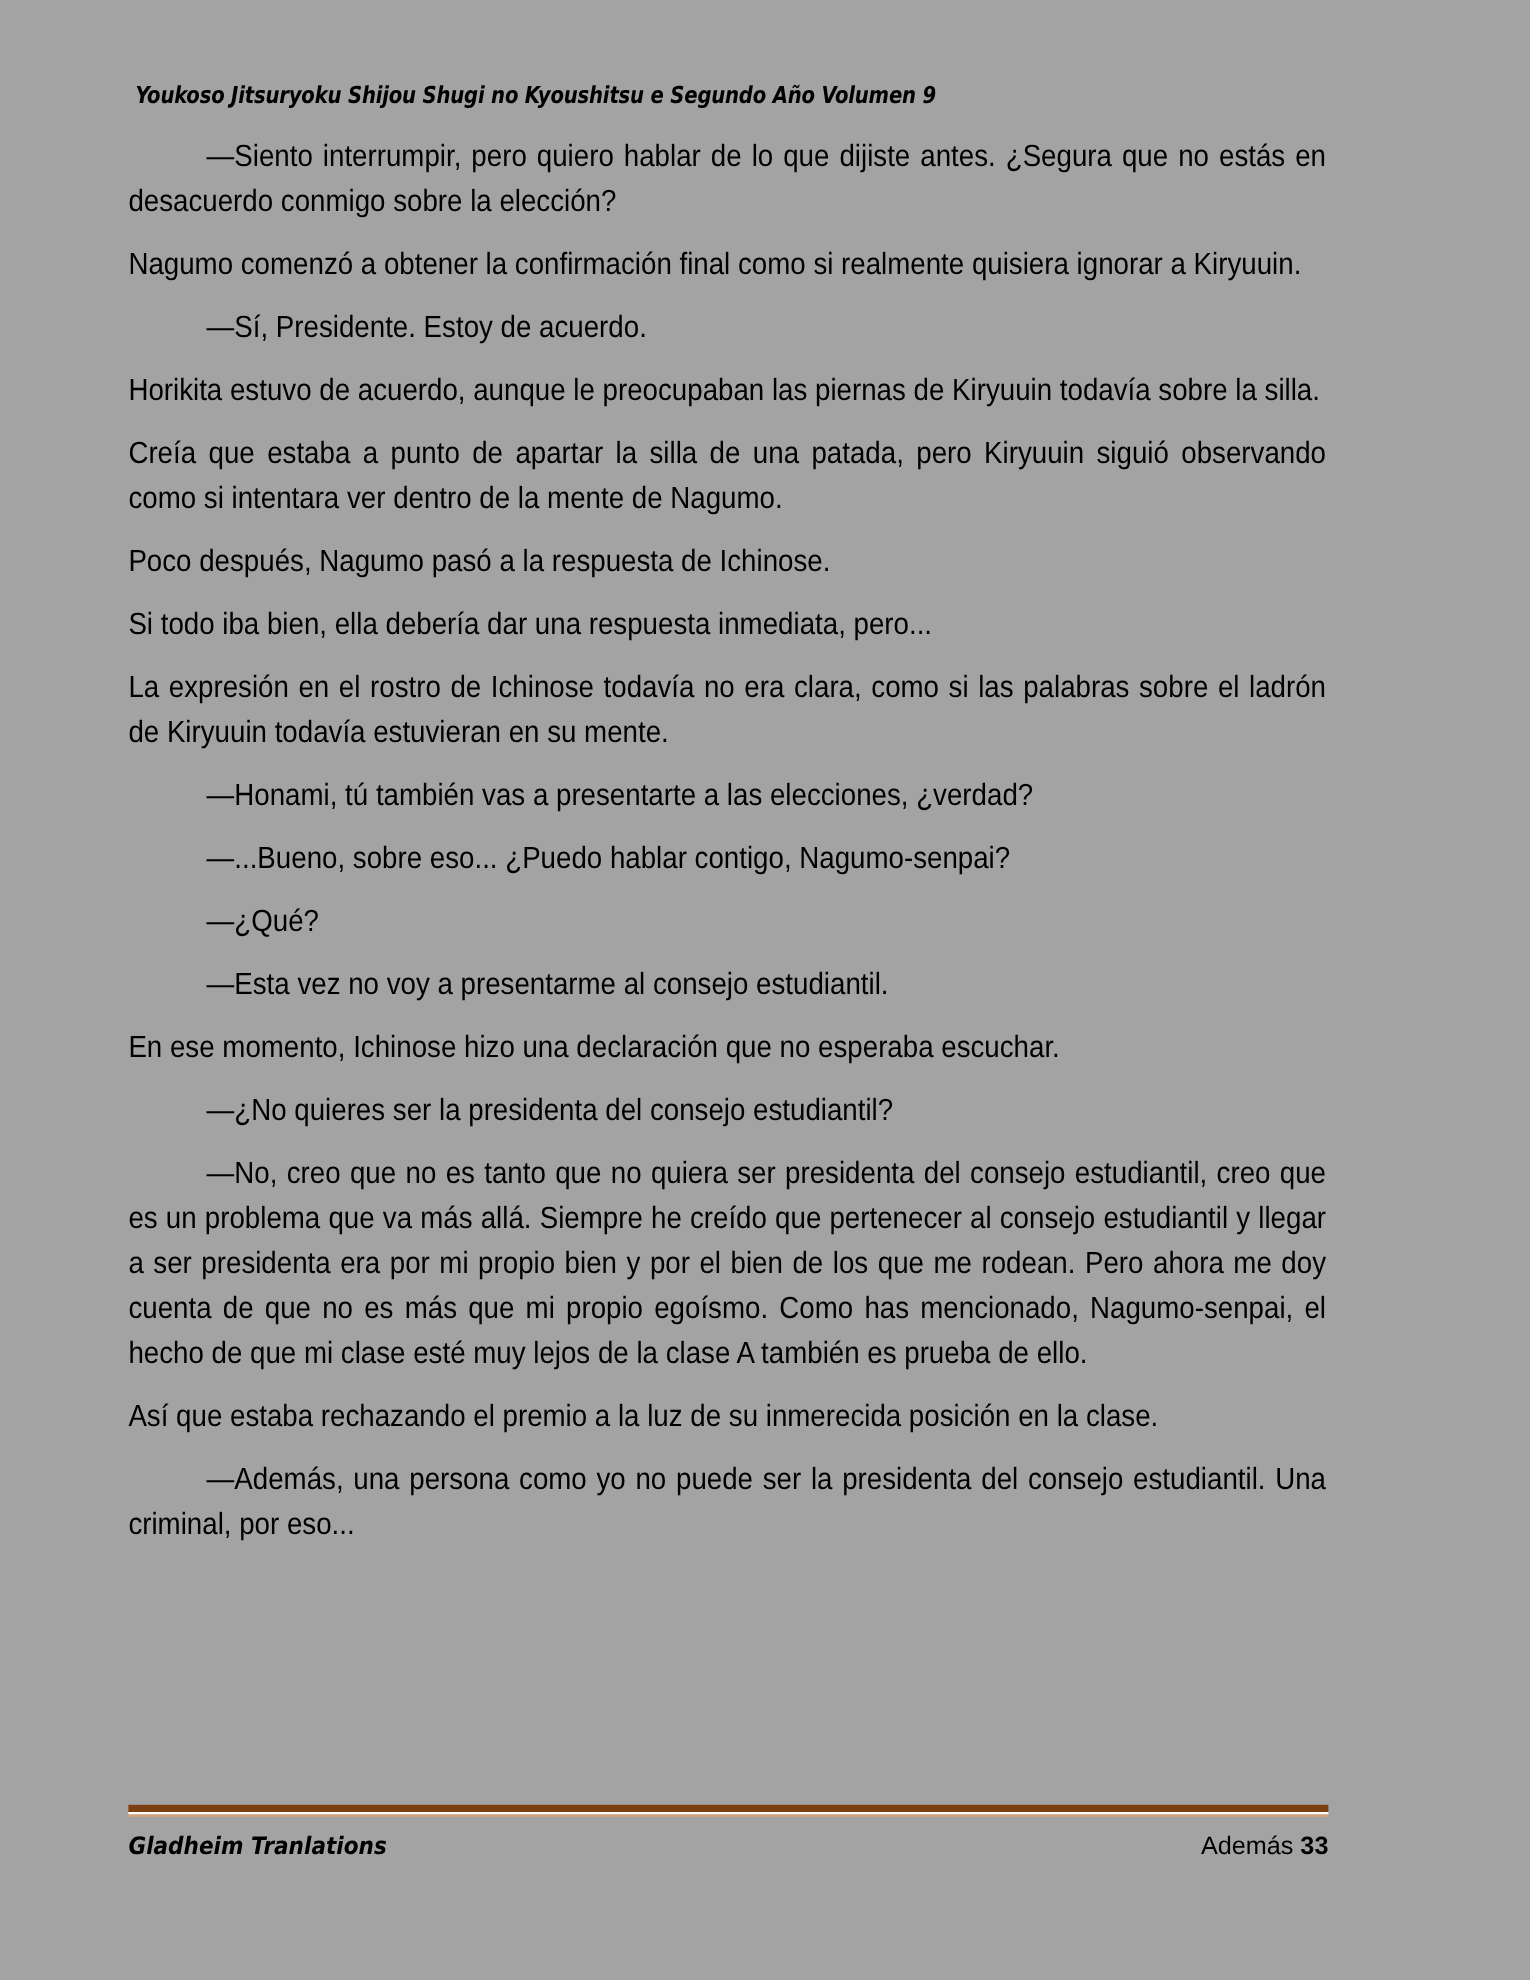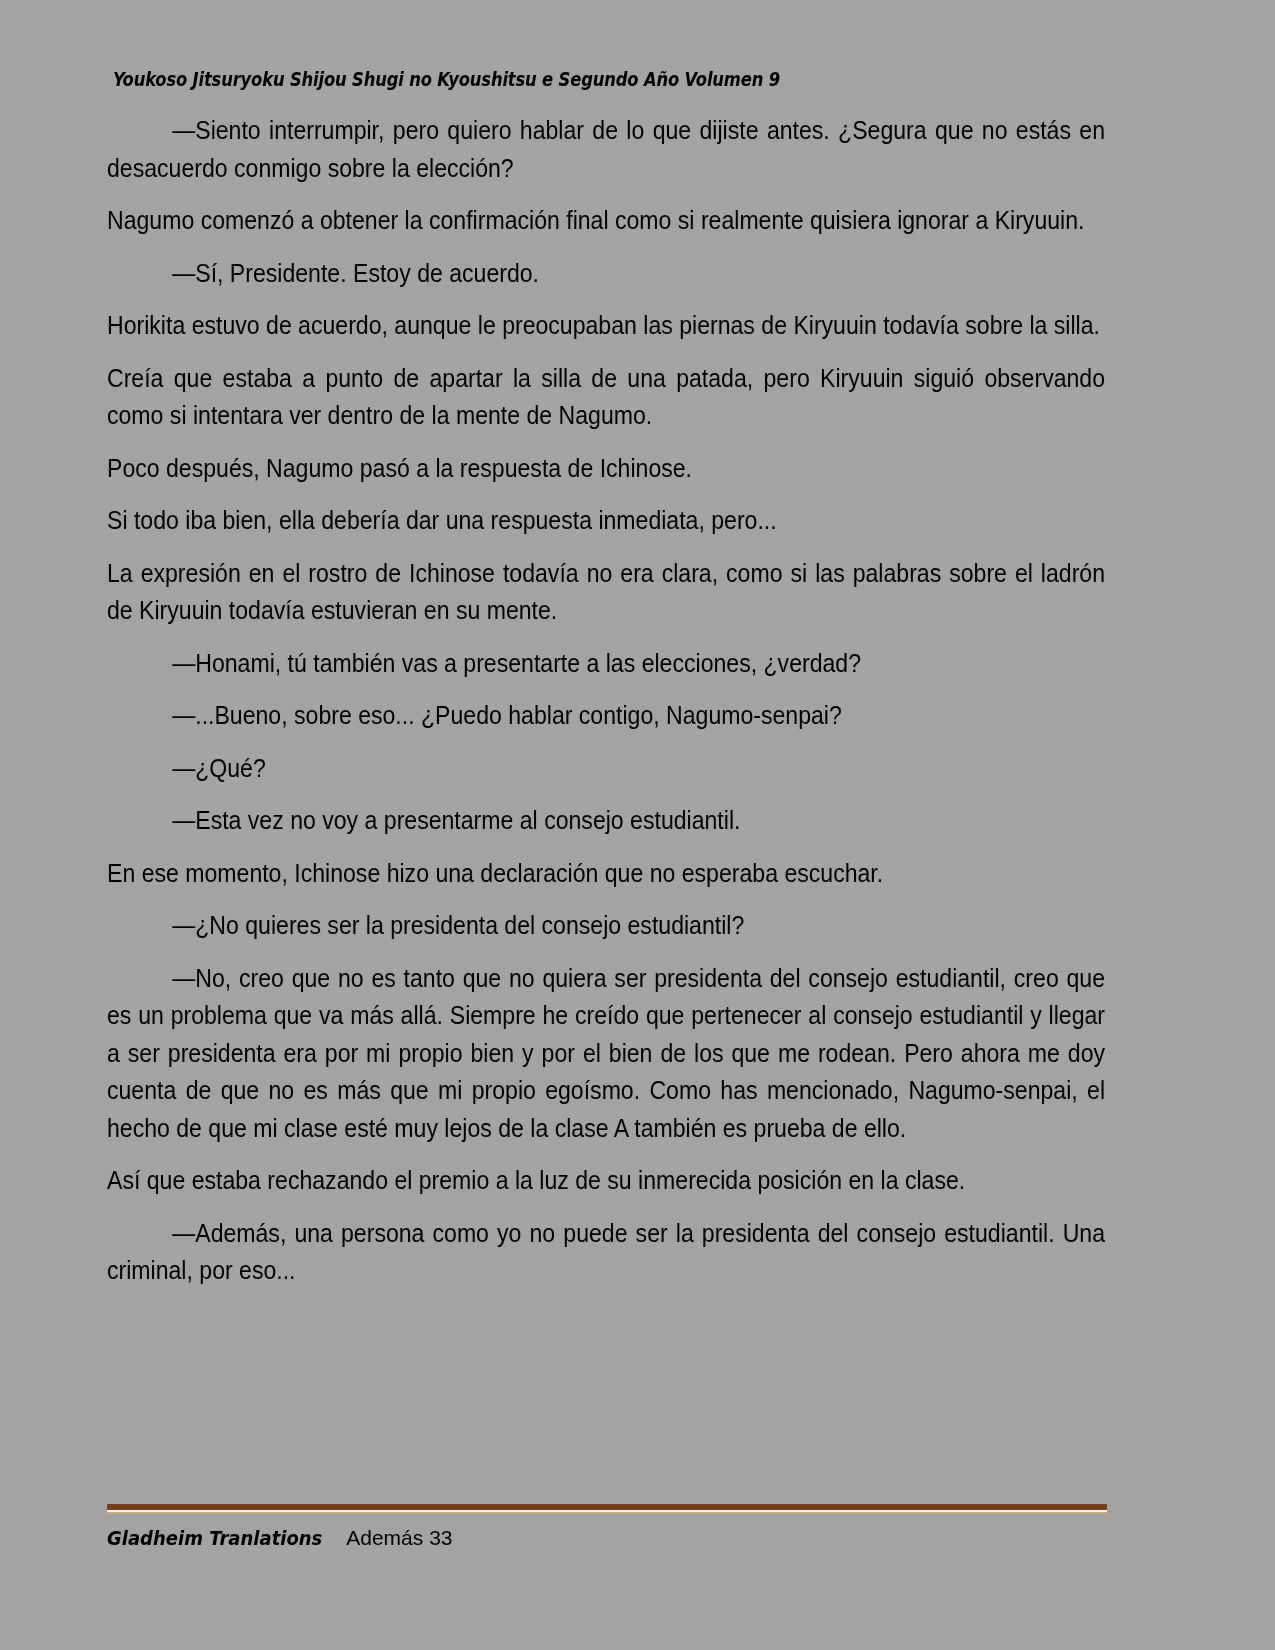"Gladheim Tranlations" .footer-row { justify-content: none -> space-between }
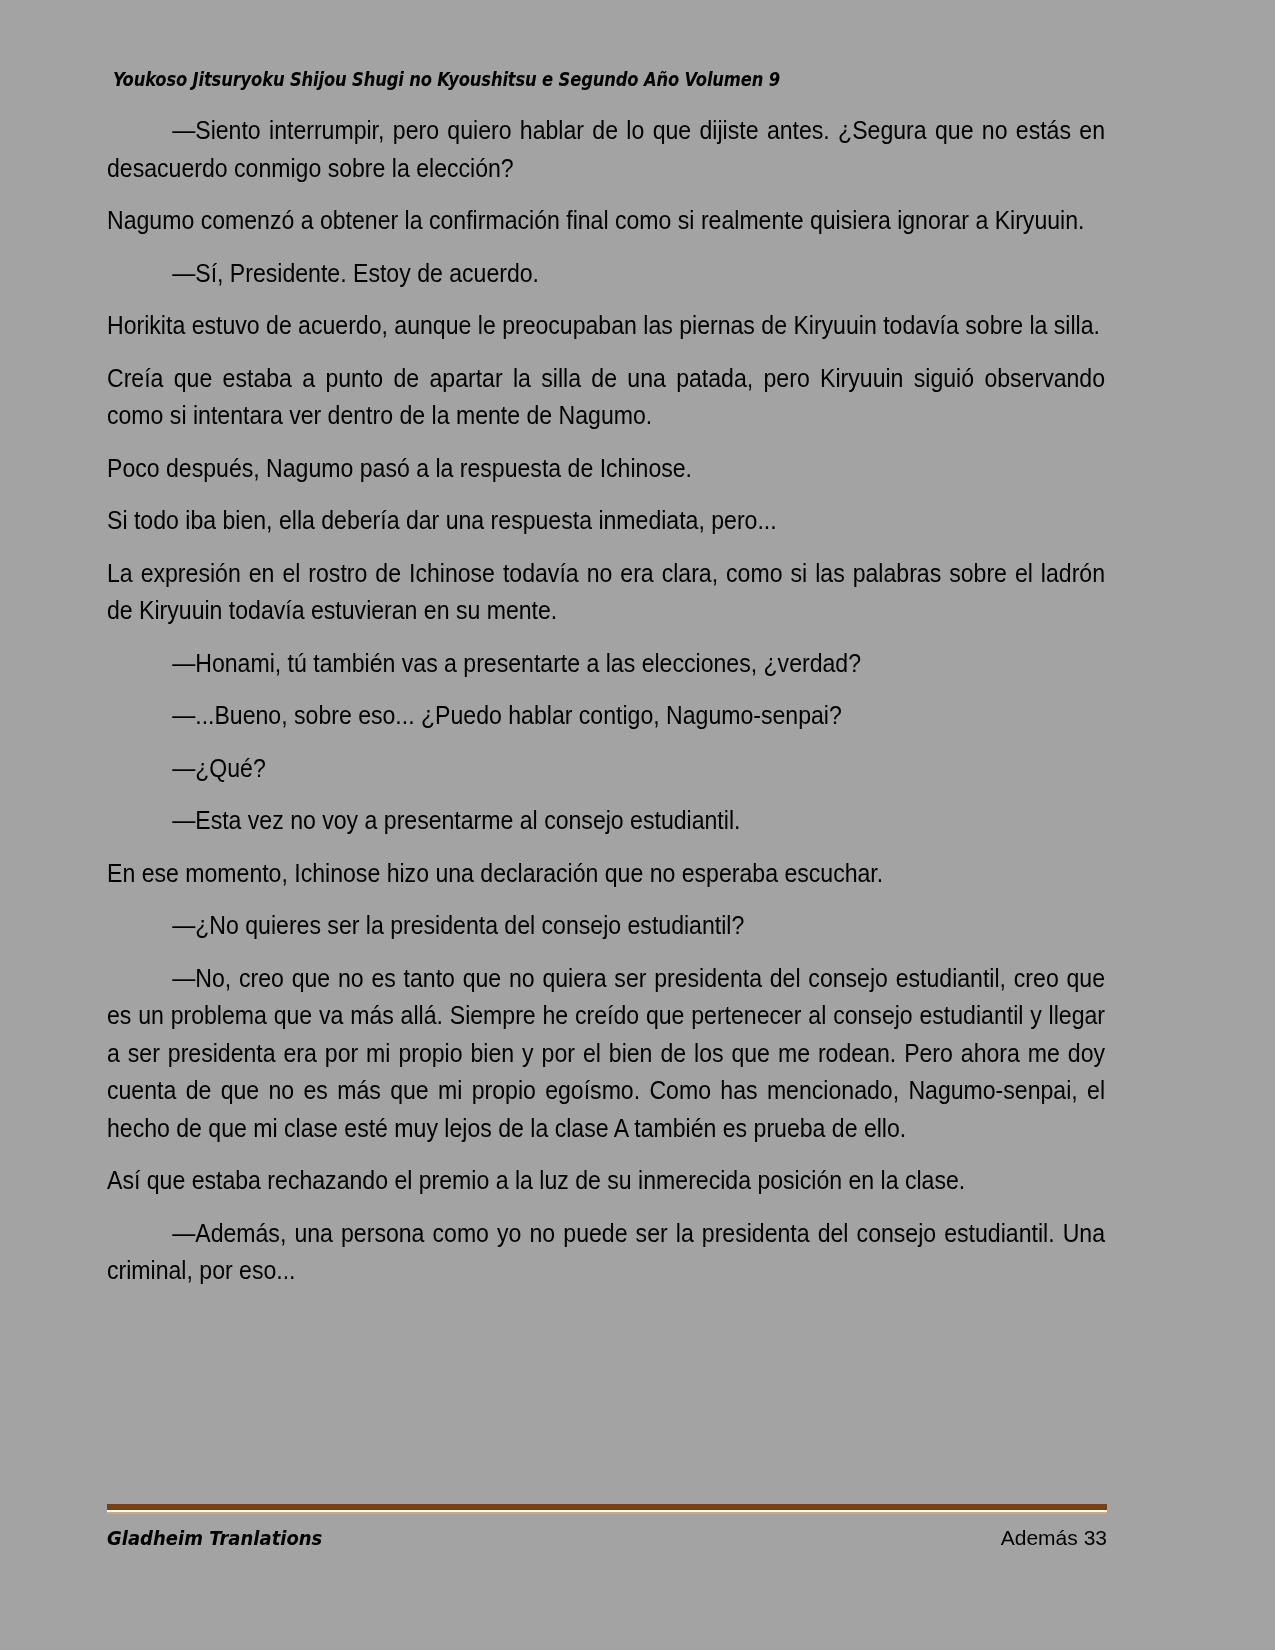"33" .footer-right .pagenum { font-weight: normal -> bold }
